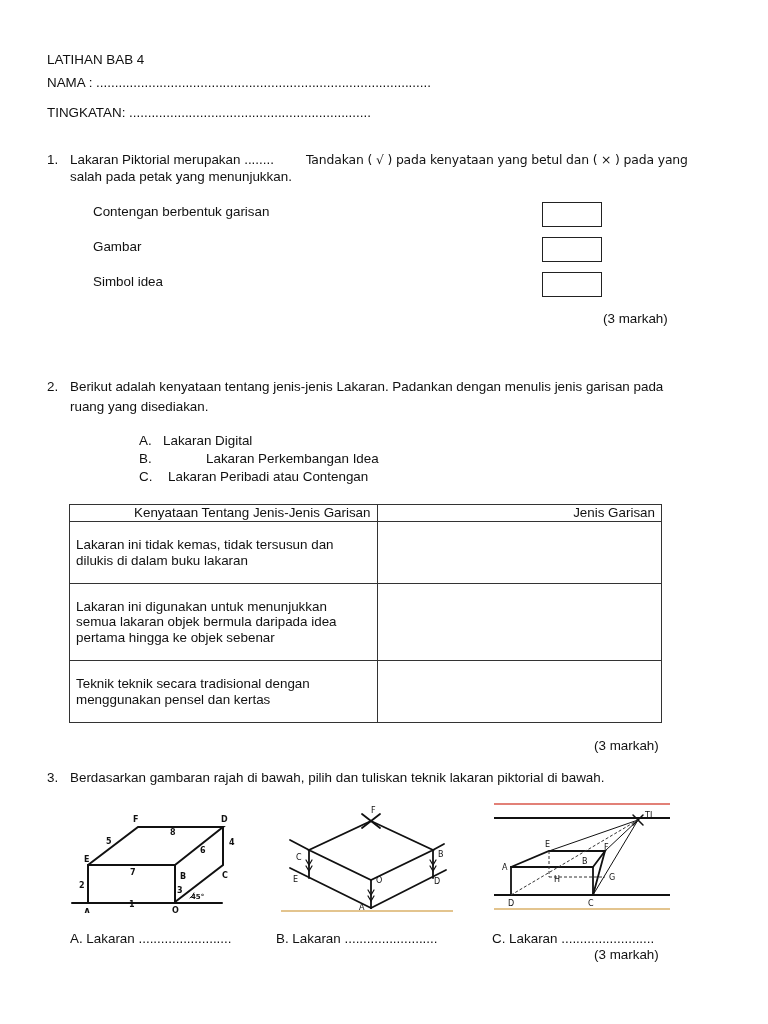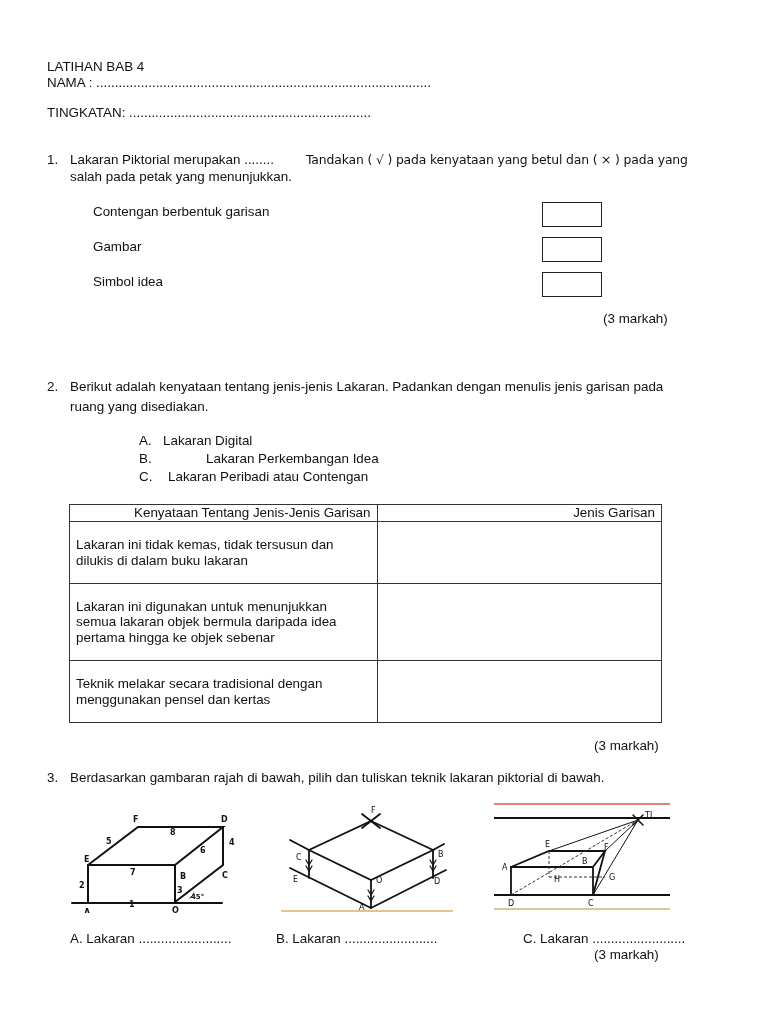"LATIHAN BAB 4" div.abs { top: 59px -> 52px }
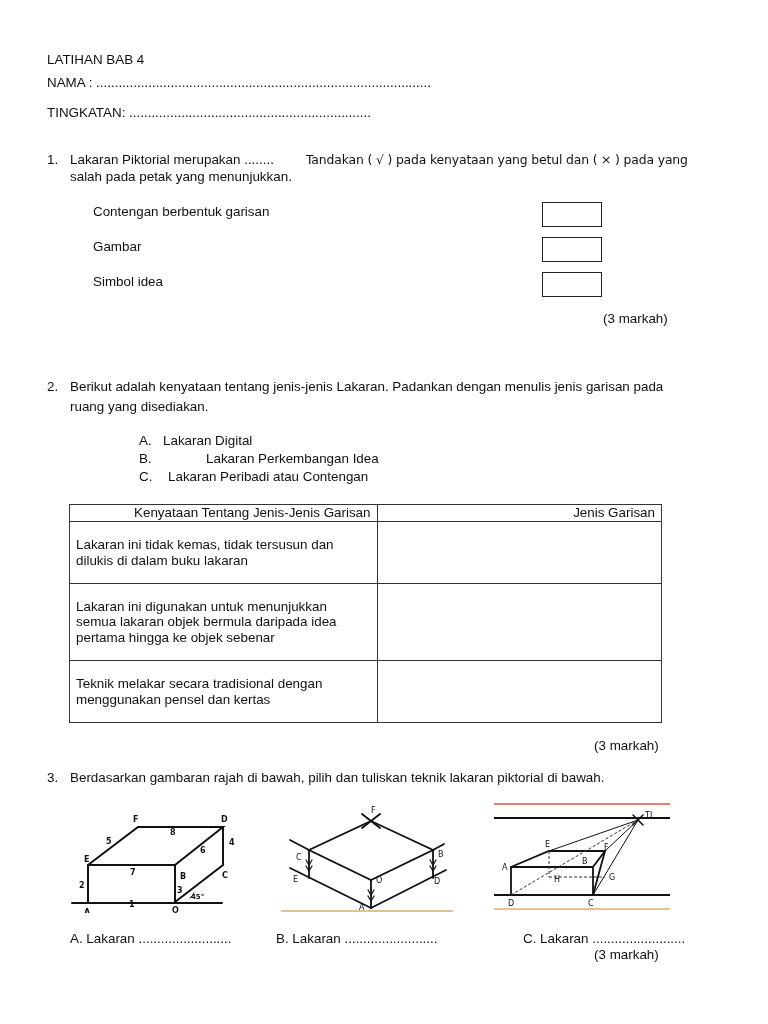"Teknik melakar secara tradisional dengan" div { text: melakar -> teknik }
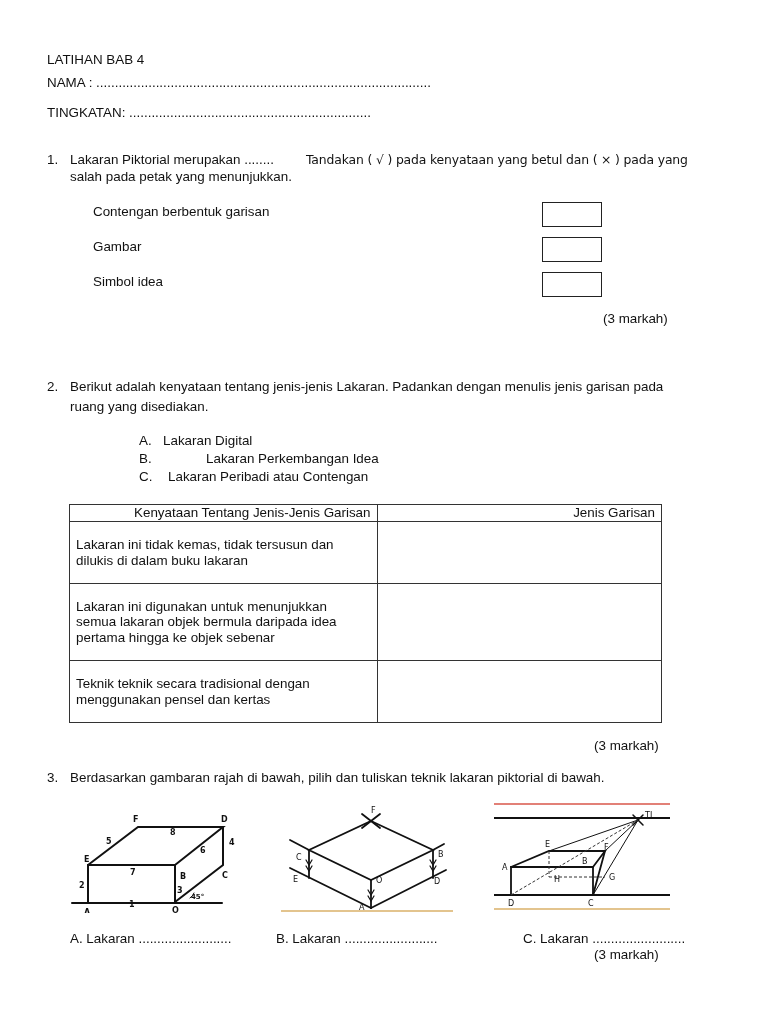"C. Lakaran ........................." div.abs { margin-left: 31px -> none }
